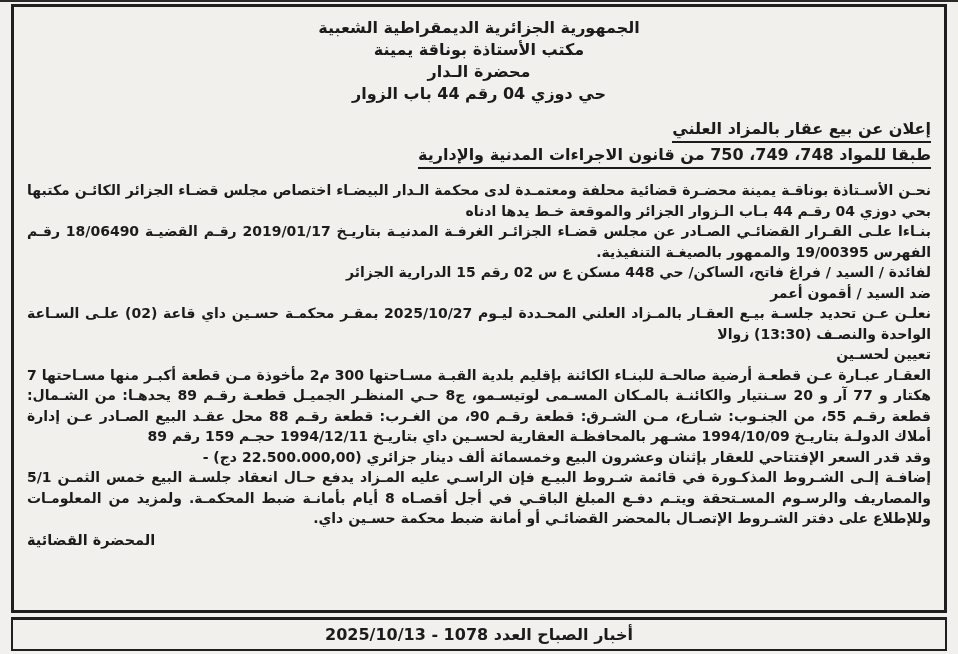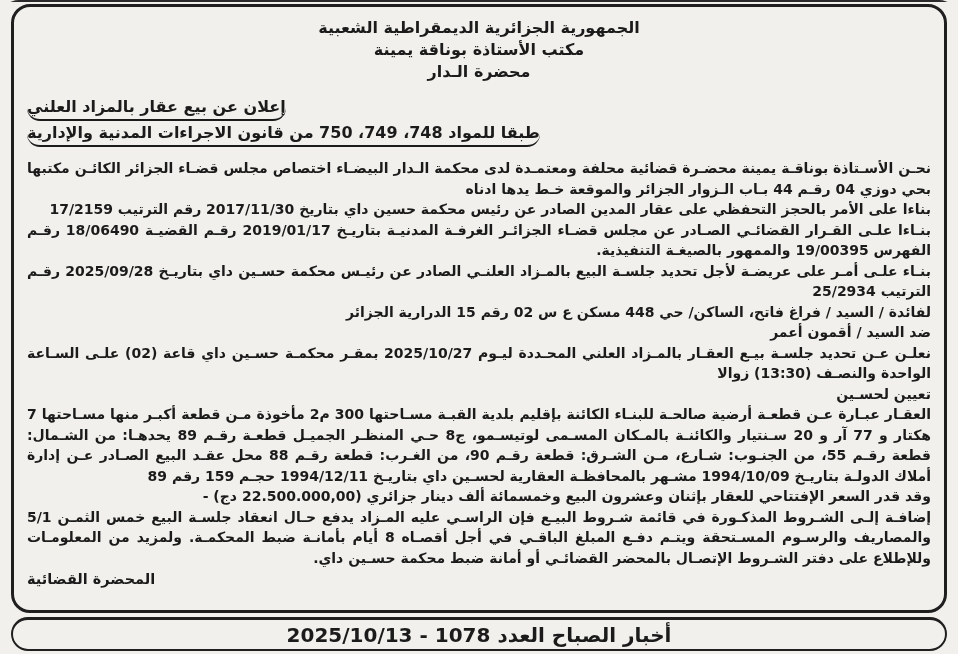"الجمهورية الجزائرية الديمقراطية الشعبية" * { border-radius: 19px -> none }
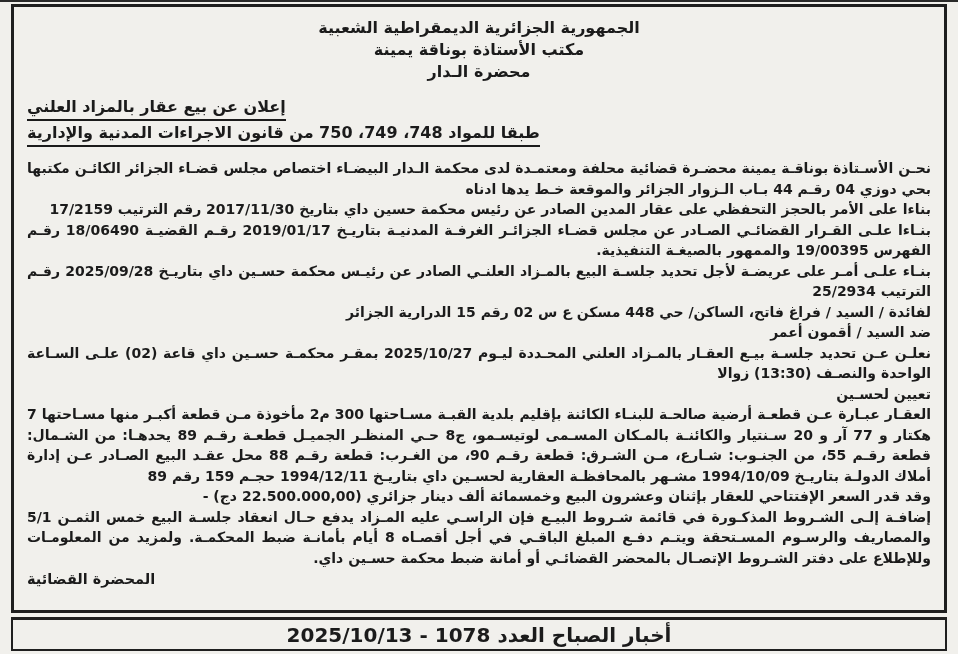"حي دوزي 04 رقم 44" div { html: none -> <div>حي دوزي 04 رقم 44 باب الزوار</div> }
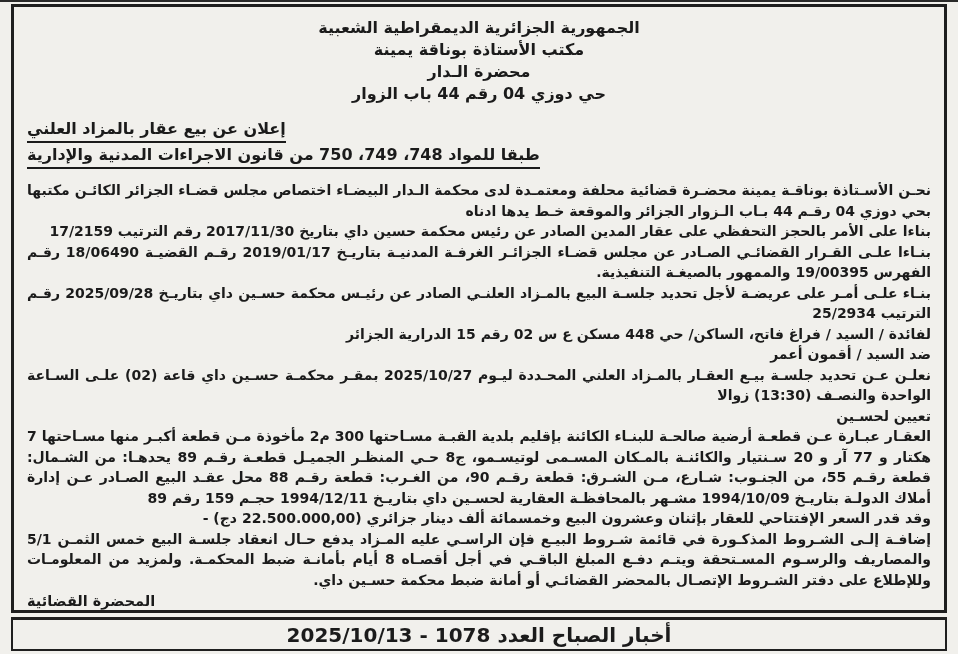"إعلان عن بيع عقار بالمزاد" .title-block { text-align: left -> right }
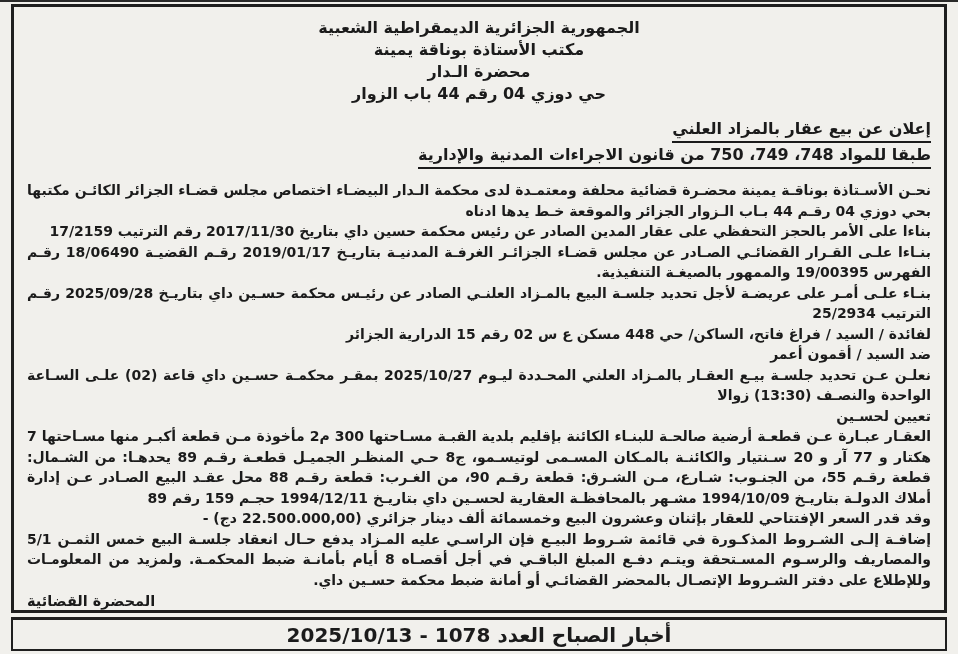"بناءا على الأمر بالحجز التحفظي" p { html: <p>بناءا على الأمر بالحجز التحفظي على عقار المدين الصادر عن رئيس محكمة حسين داي بتاريخ 2017/11/30 رقم الترتيب 17/2159</p> -> none }
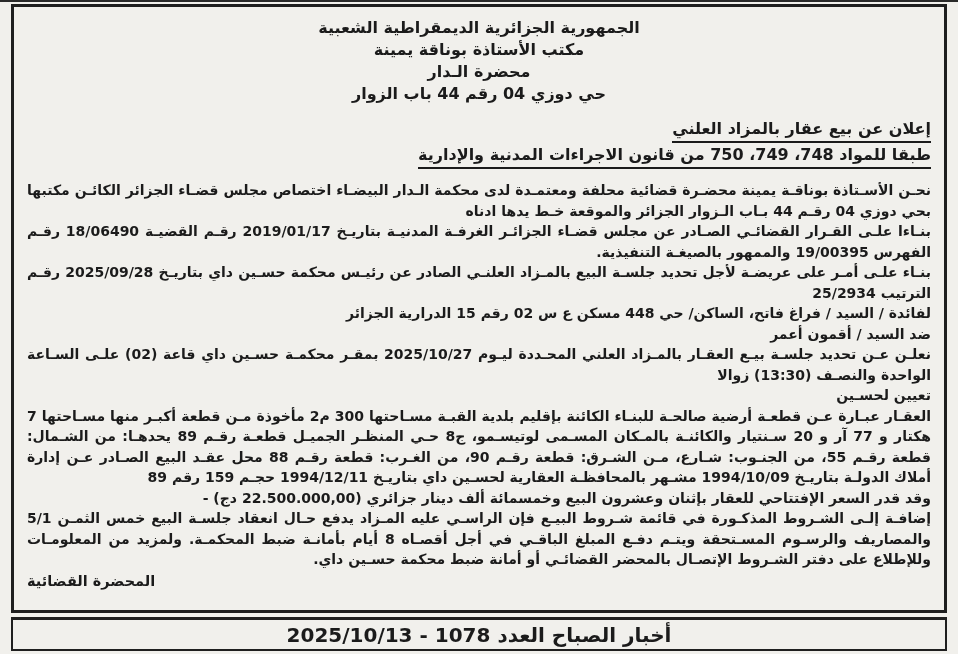"بنـاء علـى أمـر على عريضـة" p { html: <p>بنـاء علـى أمـر على عريضـة لأجل تحديد جلسـة البيع بالمـزاد العلنـي الصادر عن رئيـس محكمة حسـين داي بتاريـخ 2025/09/28 رقـم الترتيب 25/2934</p> -> none }
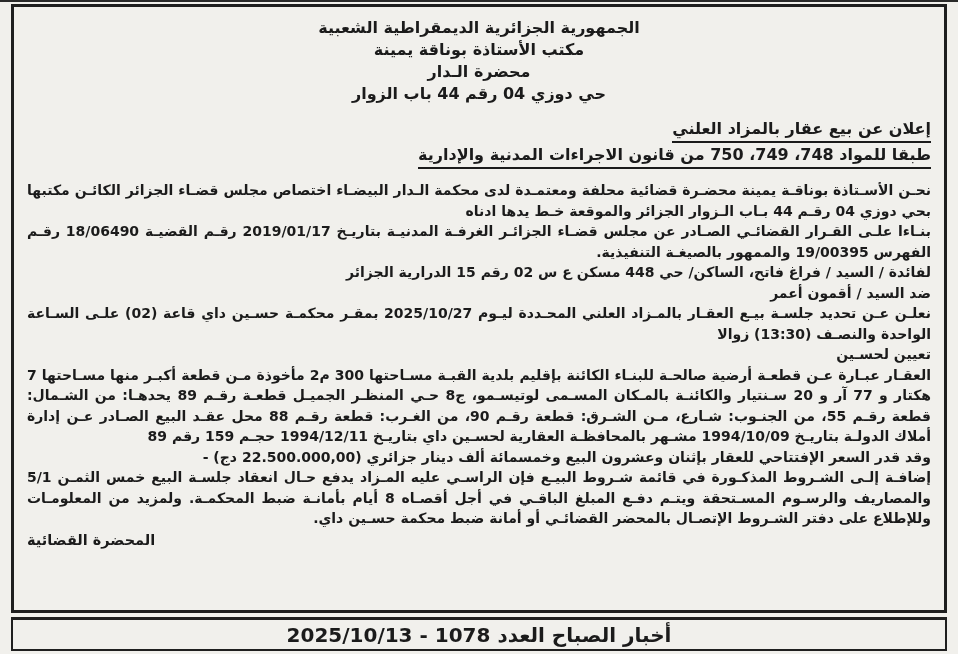"أخبار الصباح العدد 1078 -" .footer-box { font-size: 20px -> 16px }
